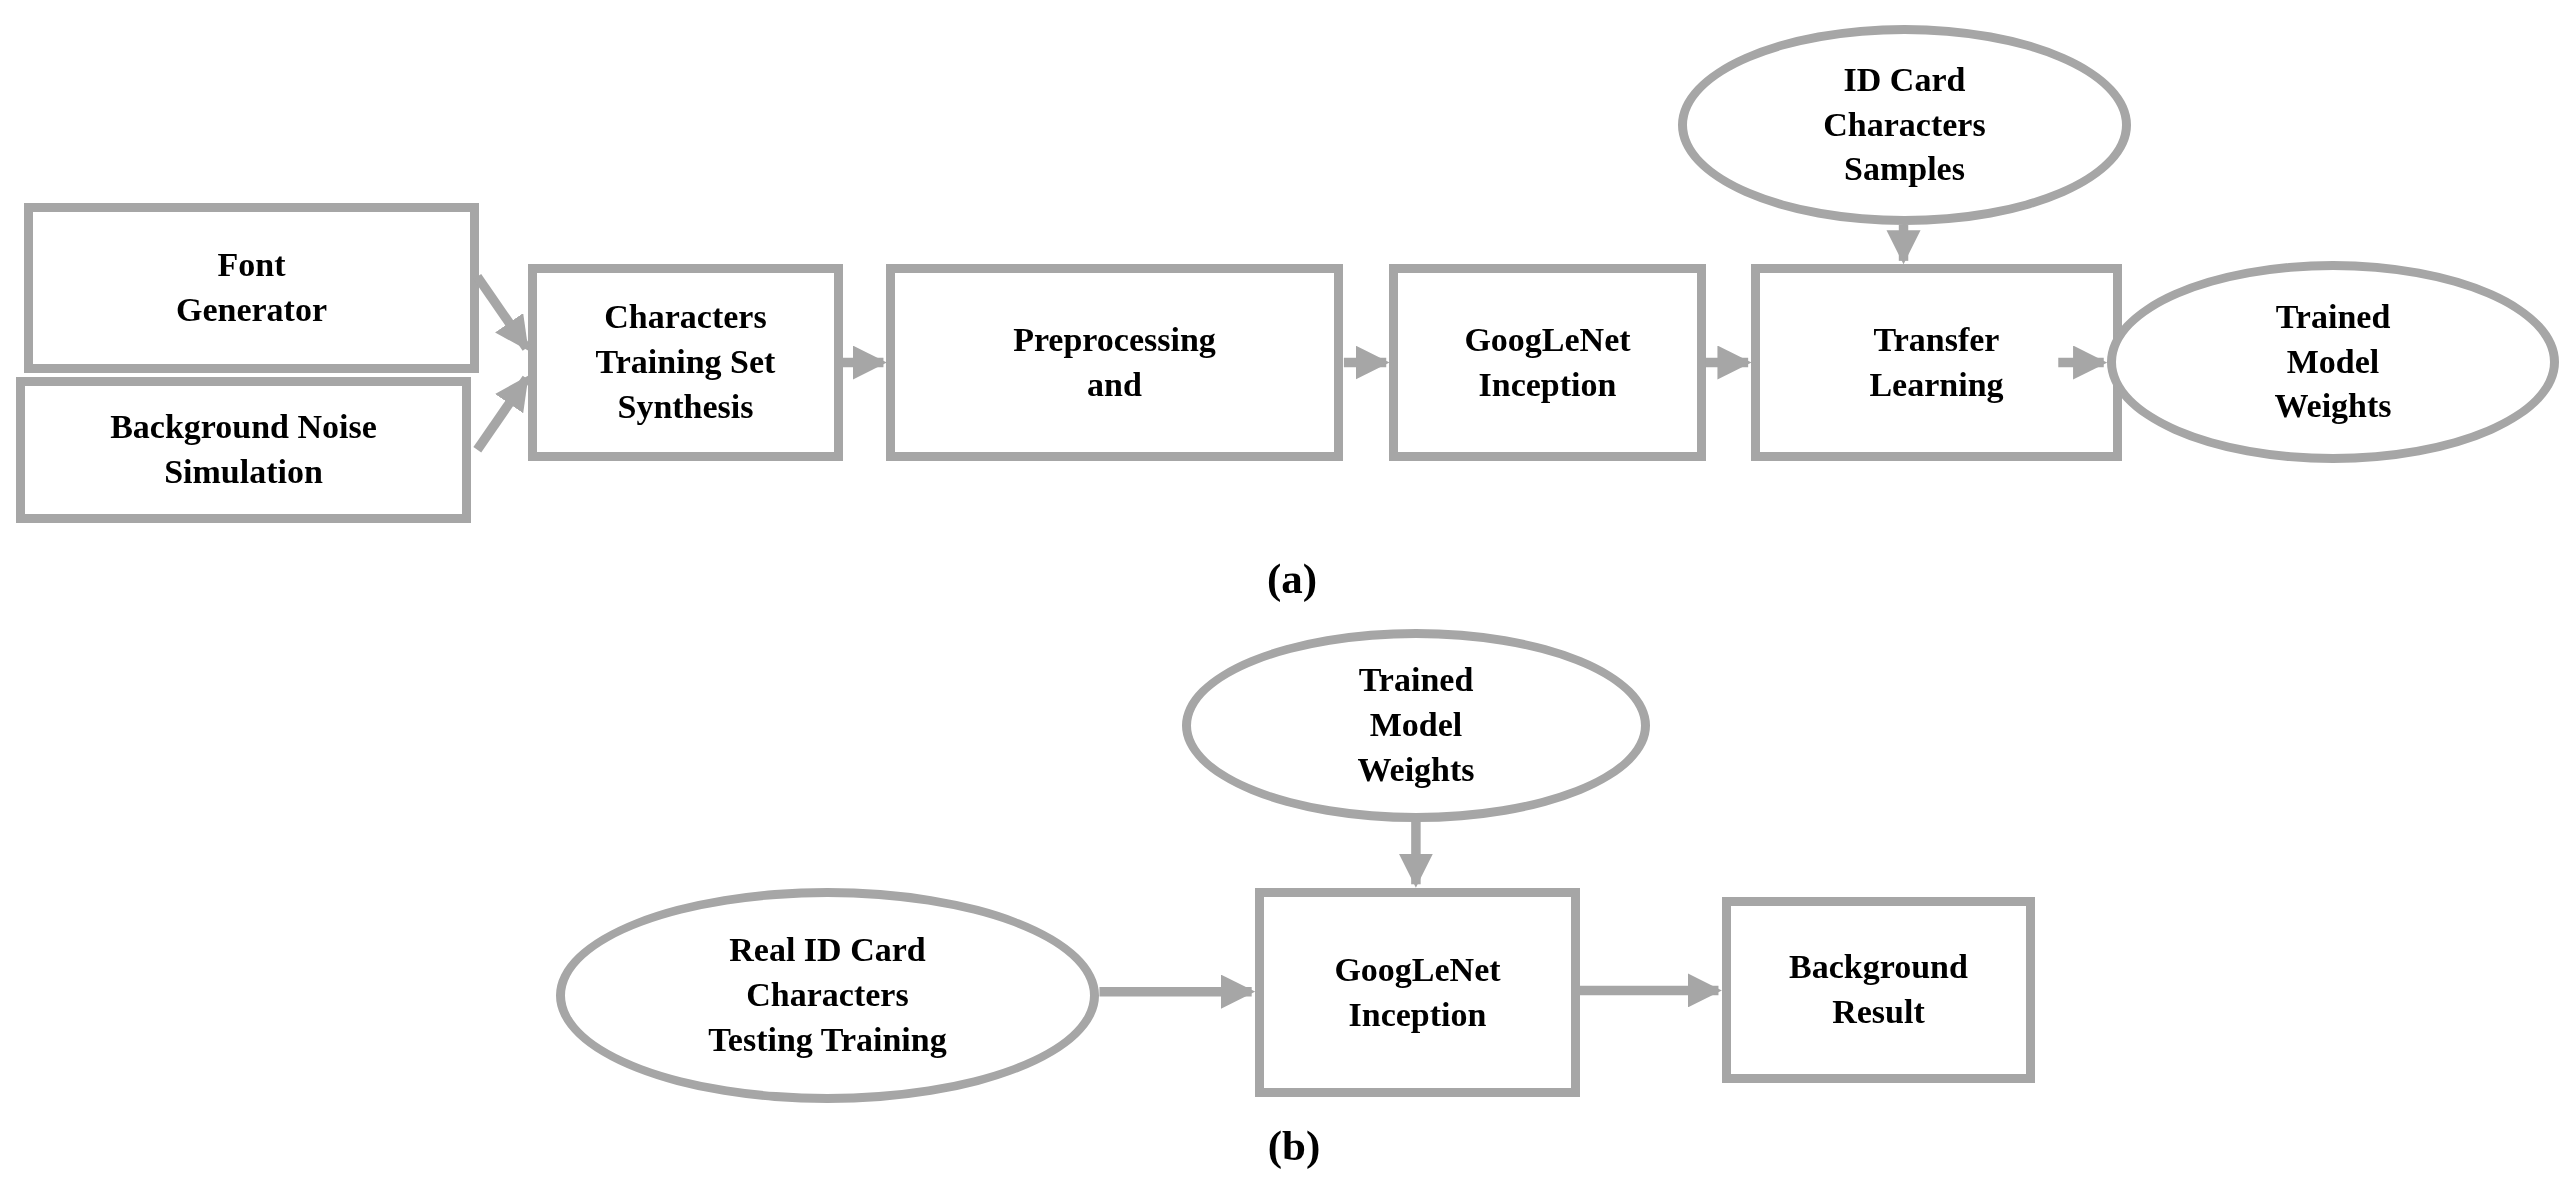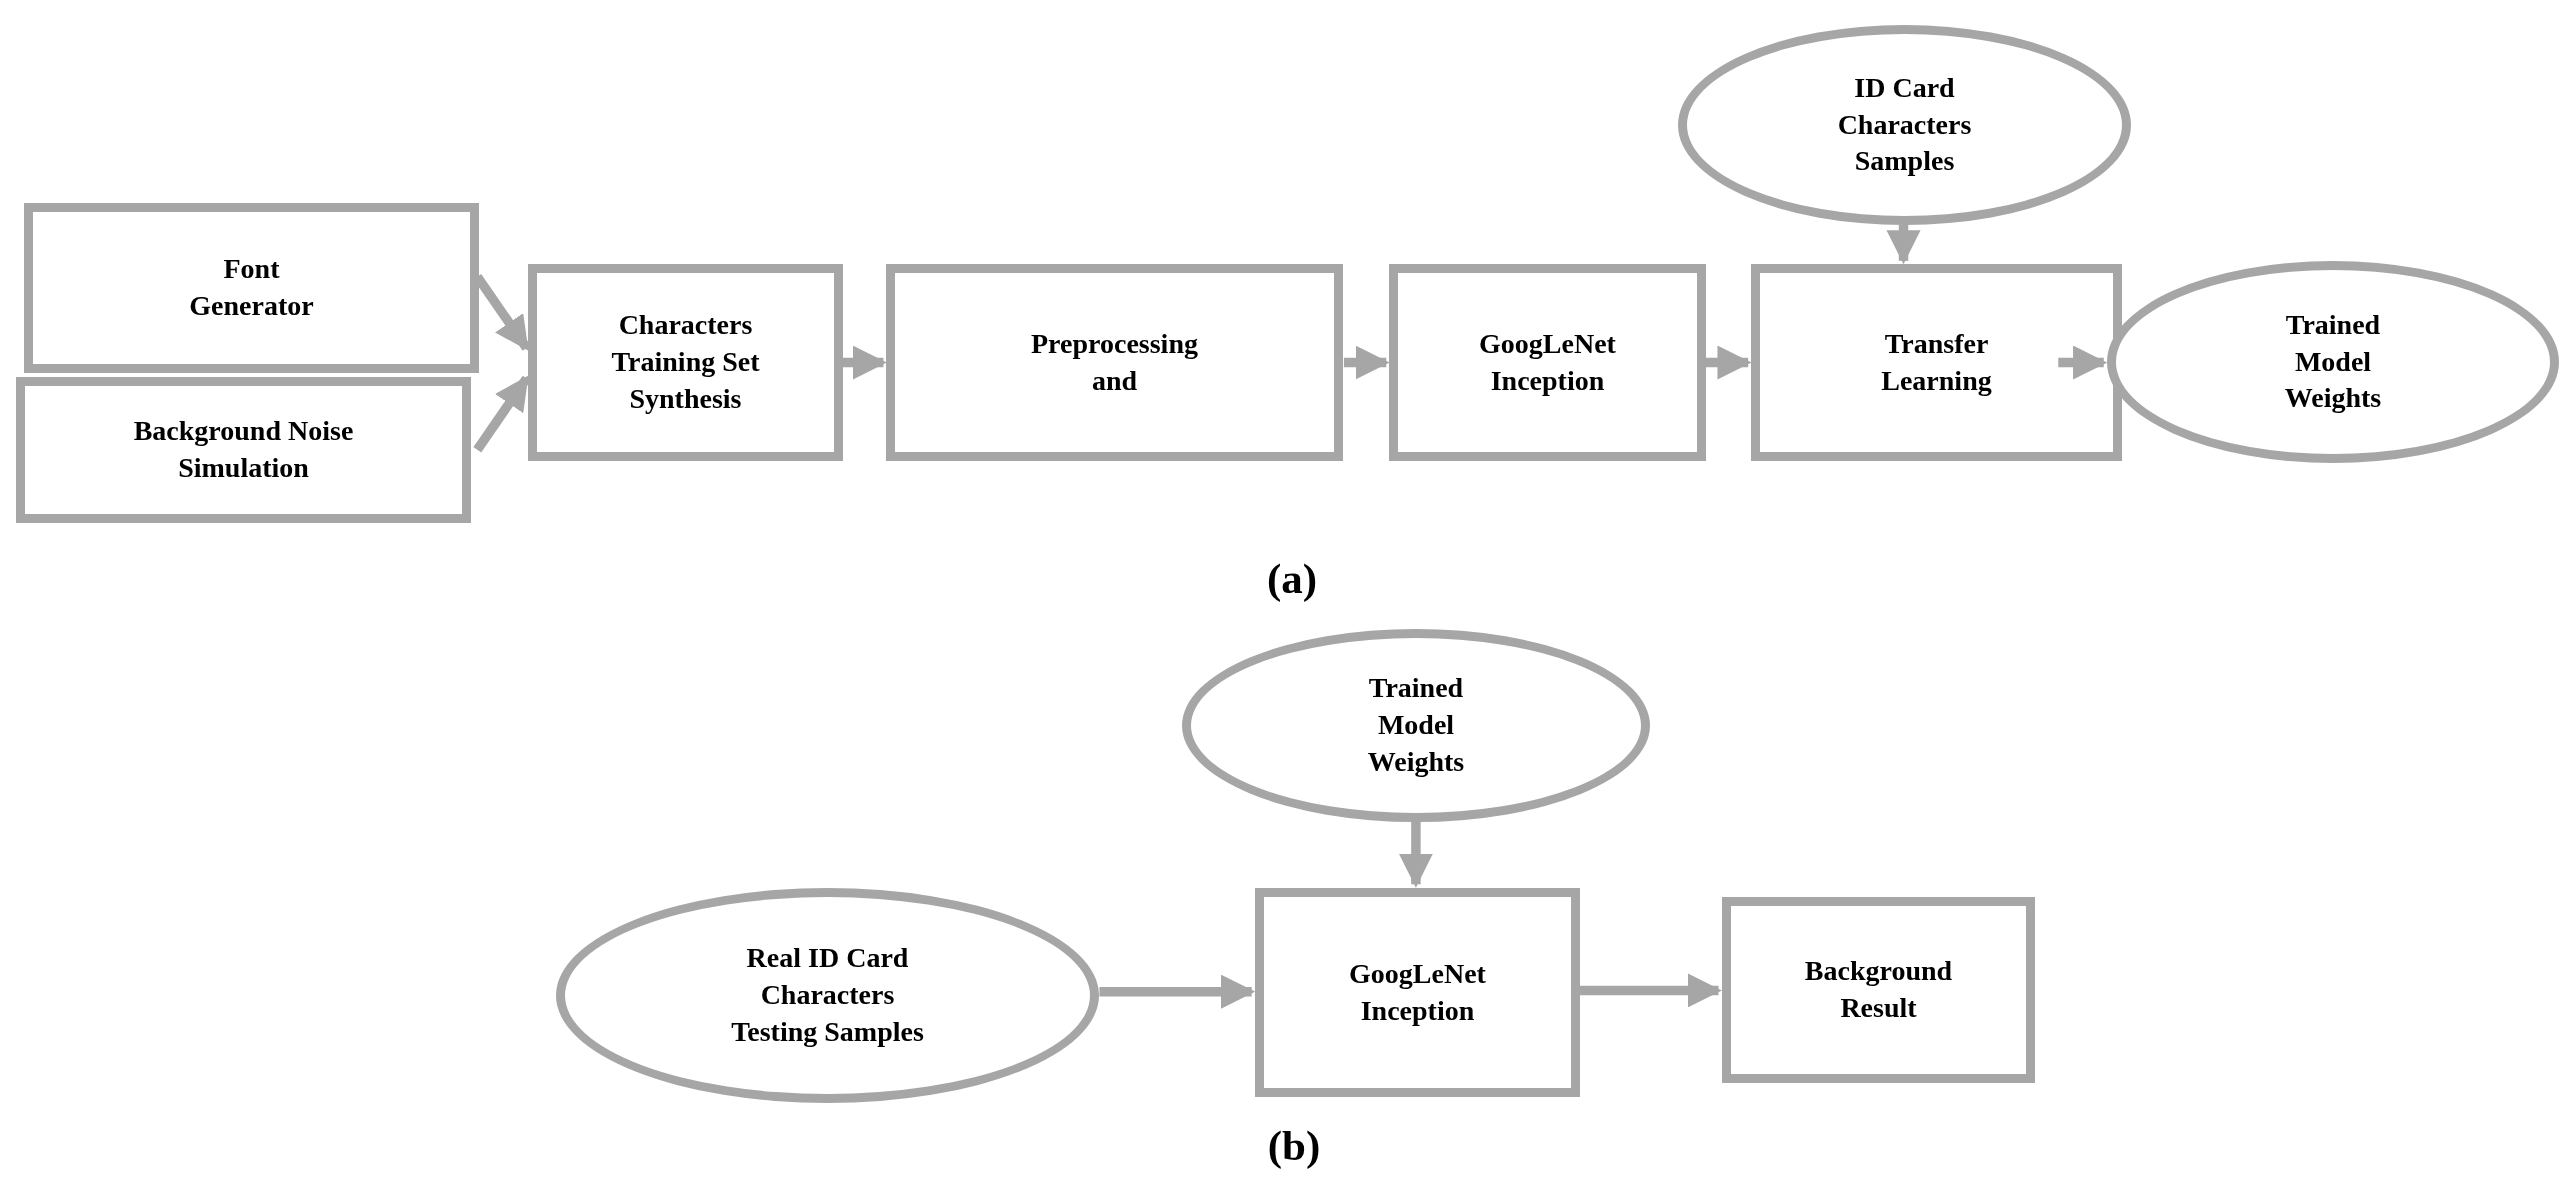"ID Card" .node .line { font-size: 28px -> 34px }
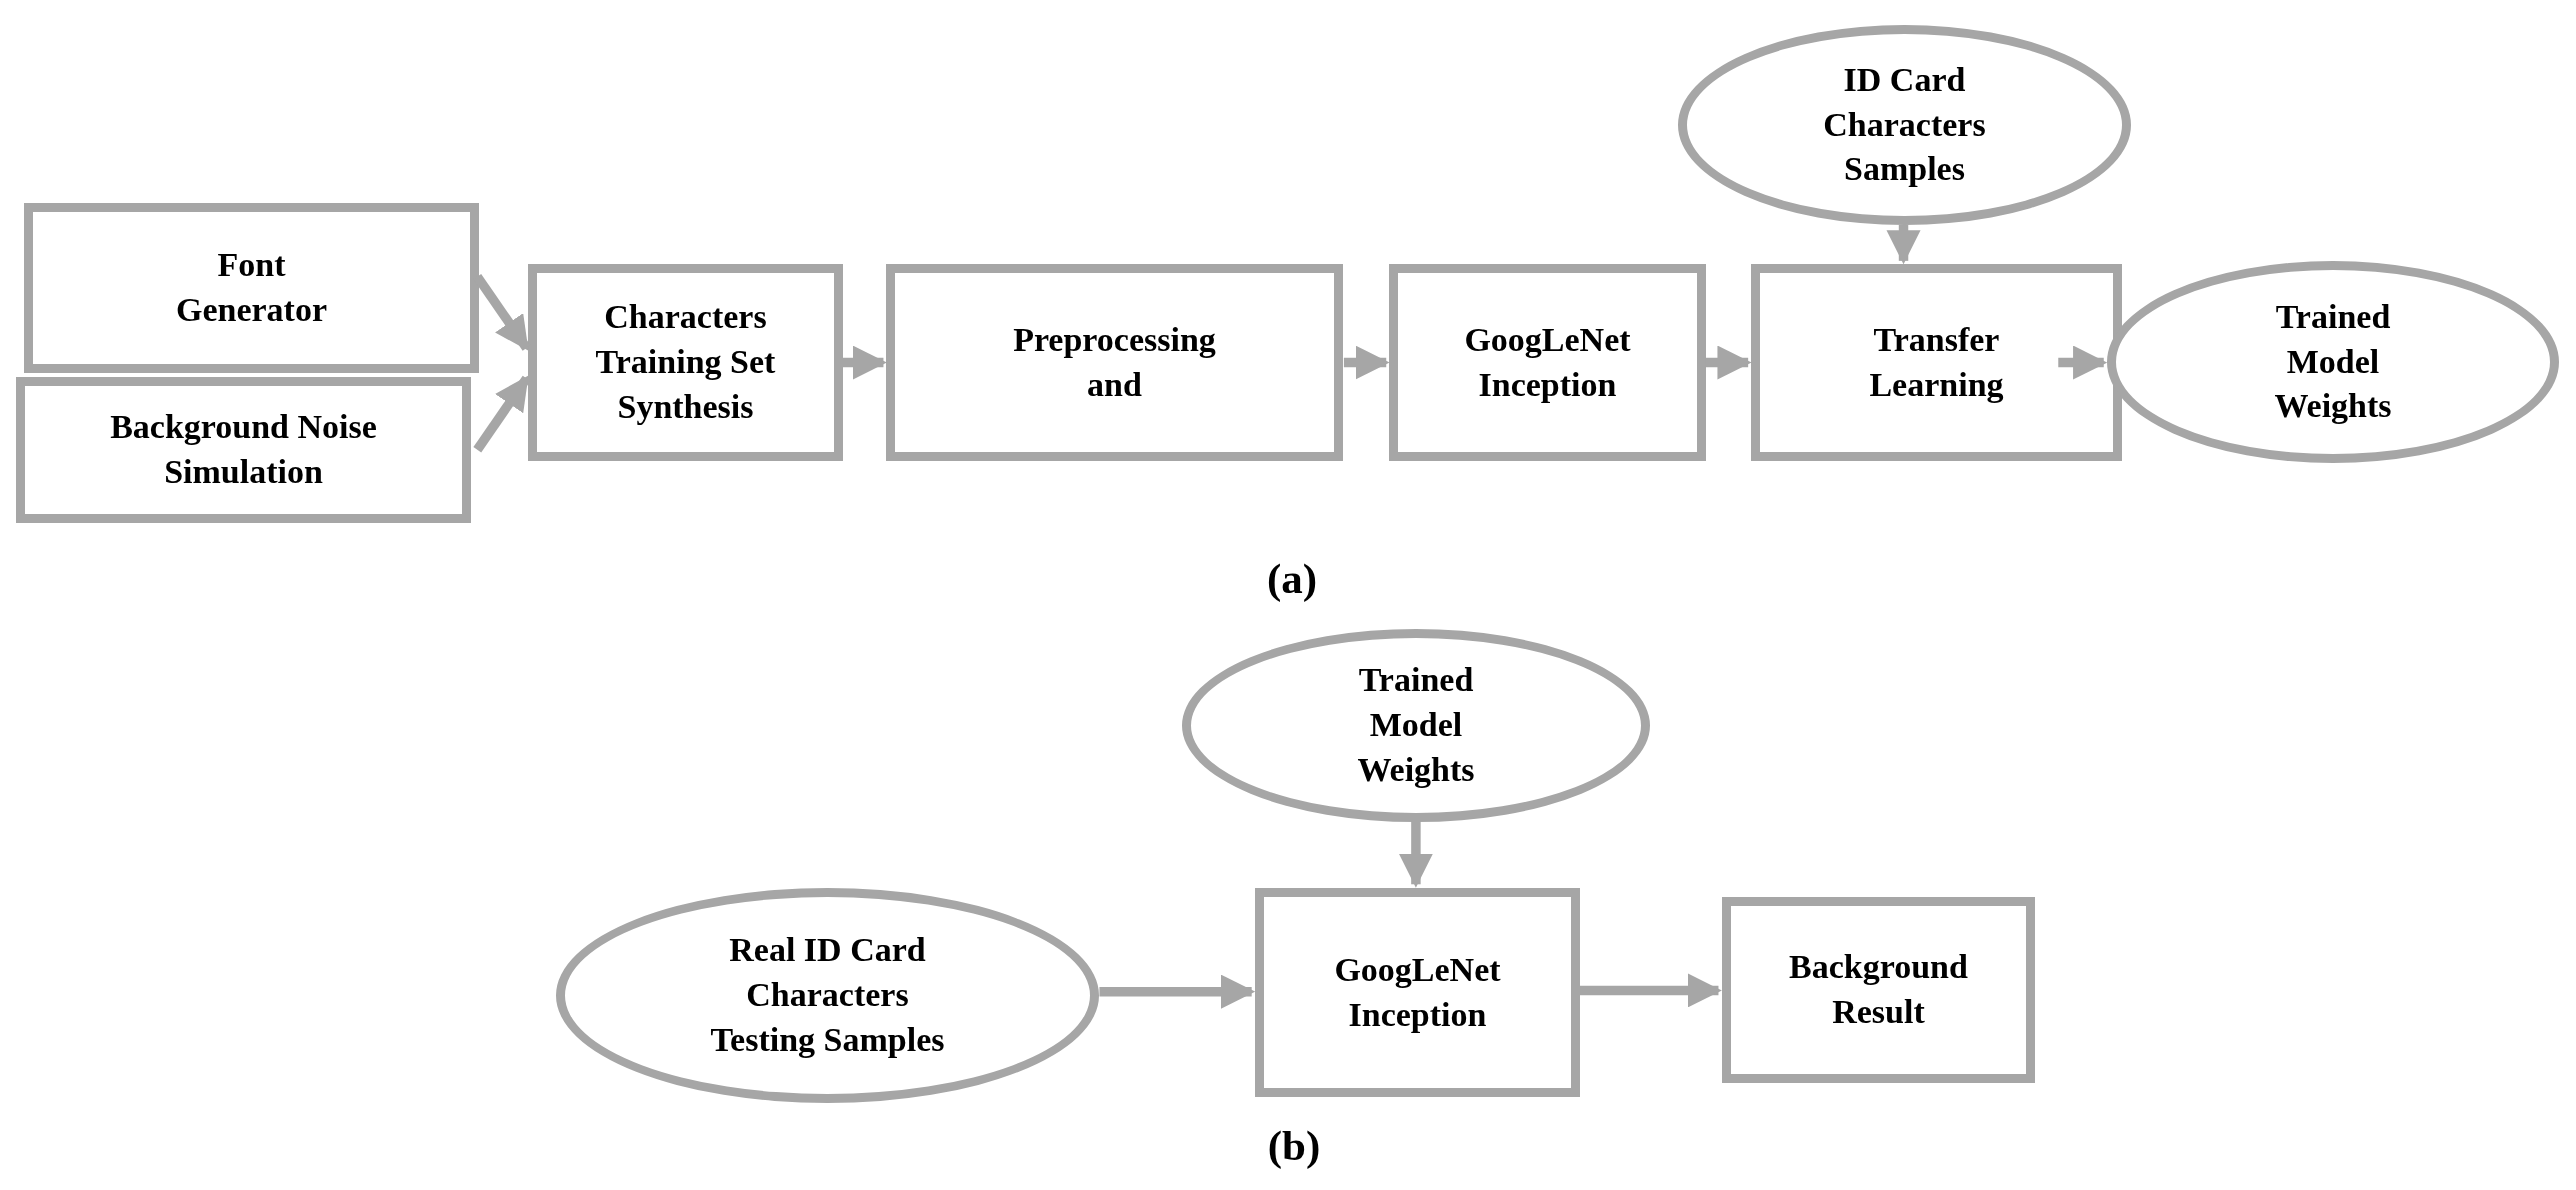"Testing Samples" span.line { text: Samples -> Training }
